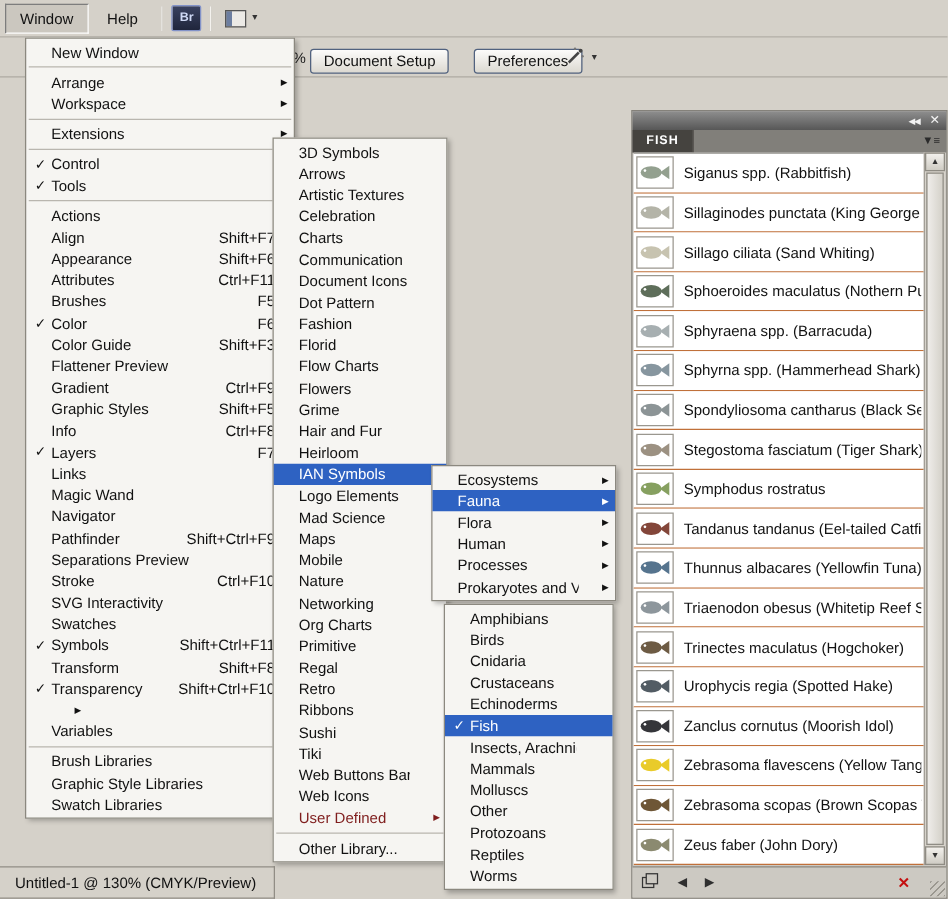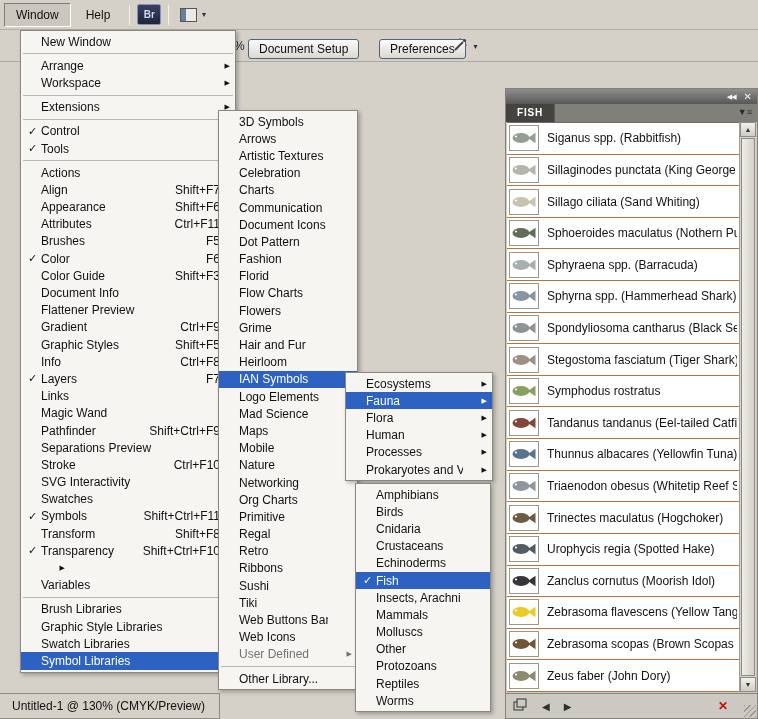"Document Info" div.menu-item { html: <div> <span></span> <span>Document Info</span> <span></span> <span></span> </div> -> none }
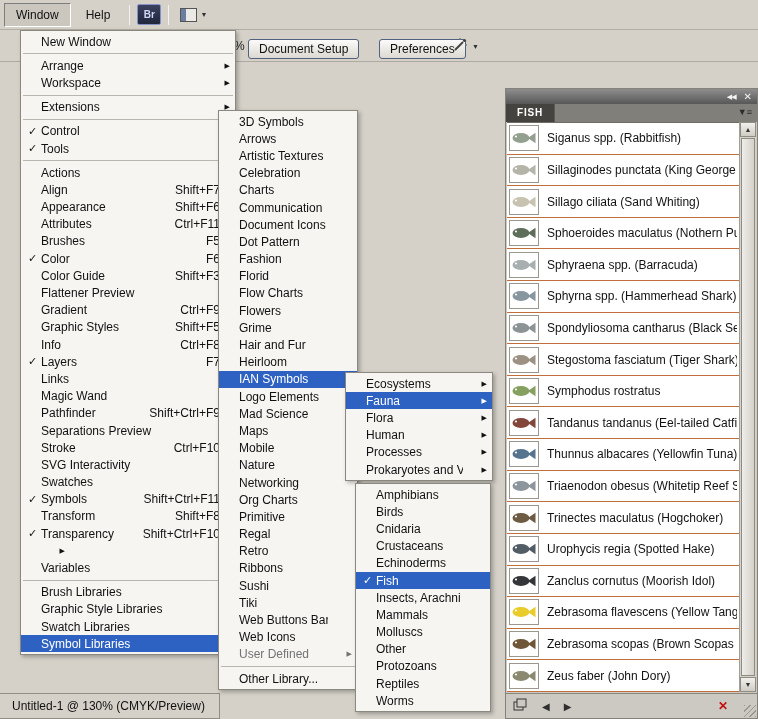"Navigator" div.menu-item { html: none -> <div> <span></span> <span>Navigator</span> <span></span> <span></span> </div> }
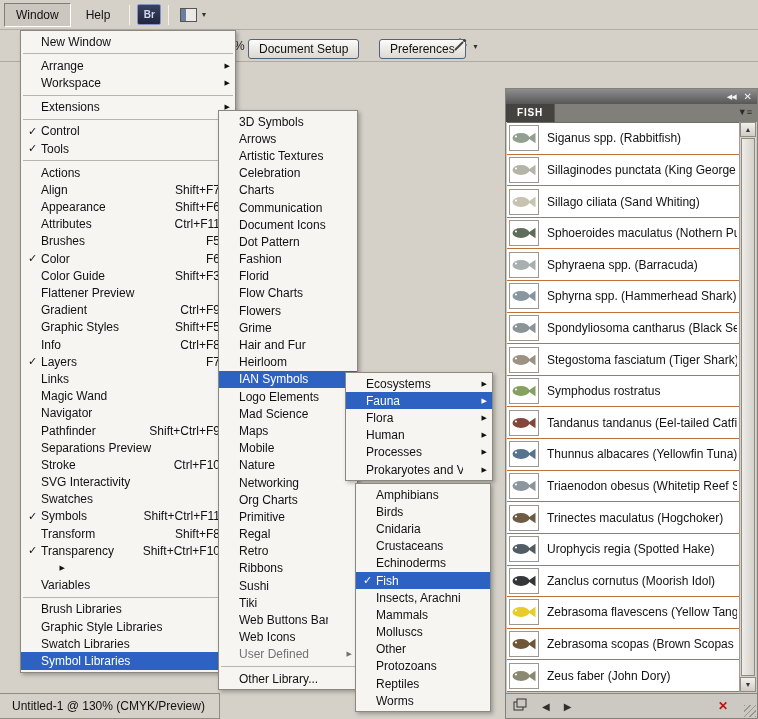"Symbol Libraries" div.menu-item { html: <div> <span></span> <span>Symbol Libraries</span> <span></span> <span>▶</span> </div> -> none }
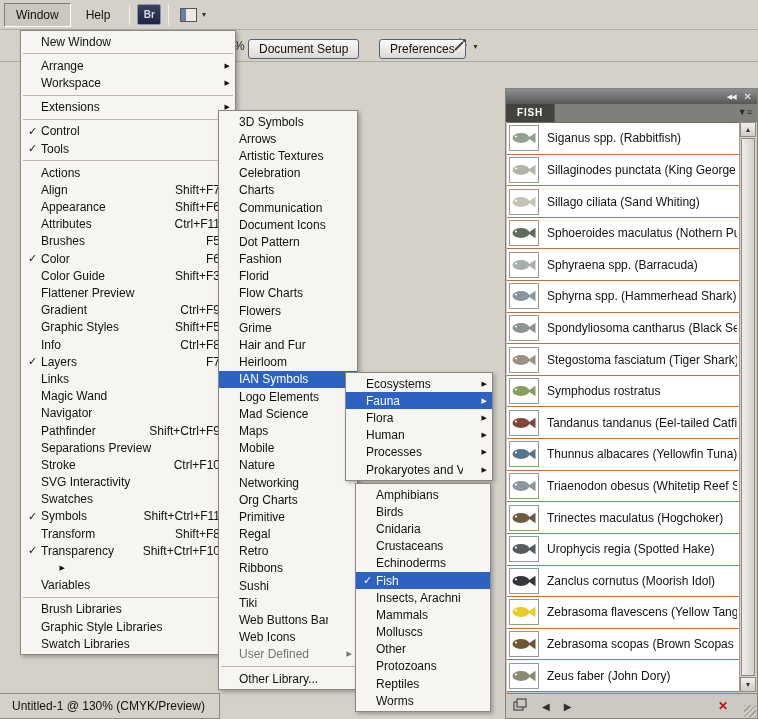"User Defined" .menu-item.disabled { color: #737373 -> #7f1d1d }
